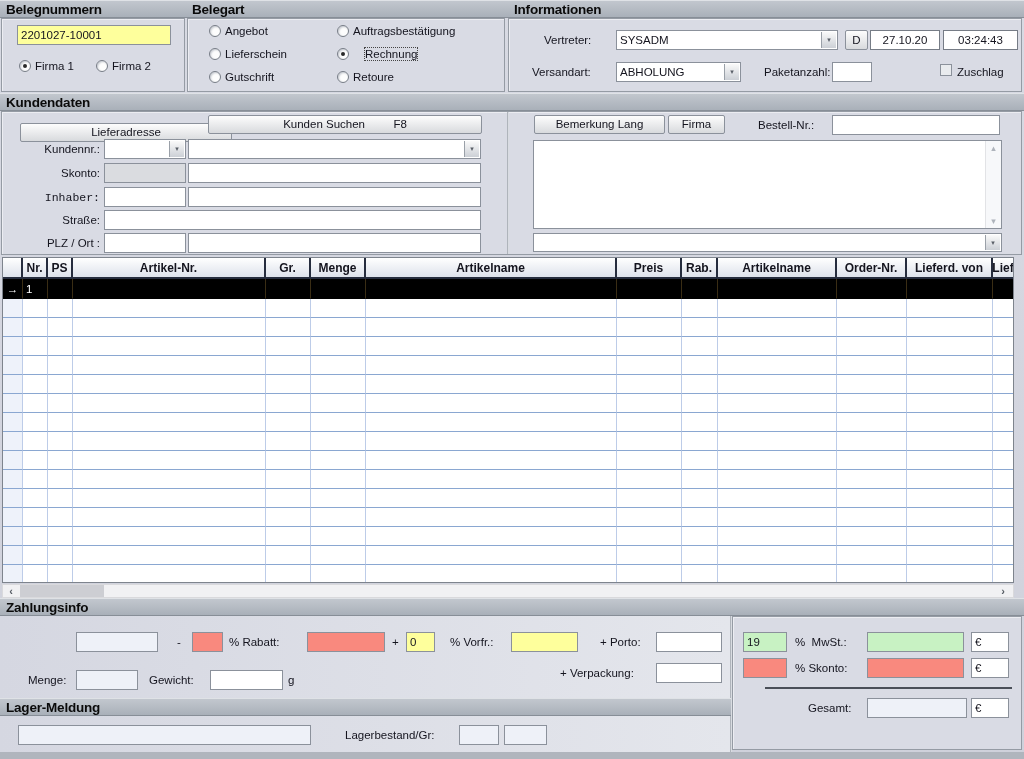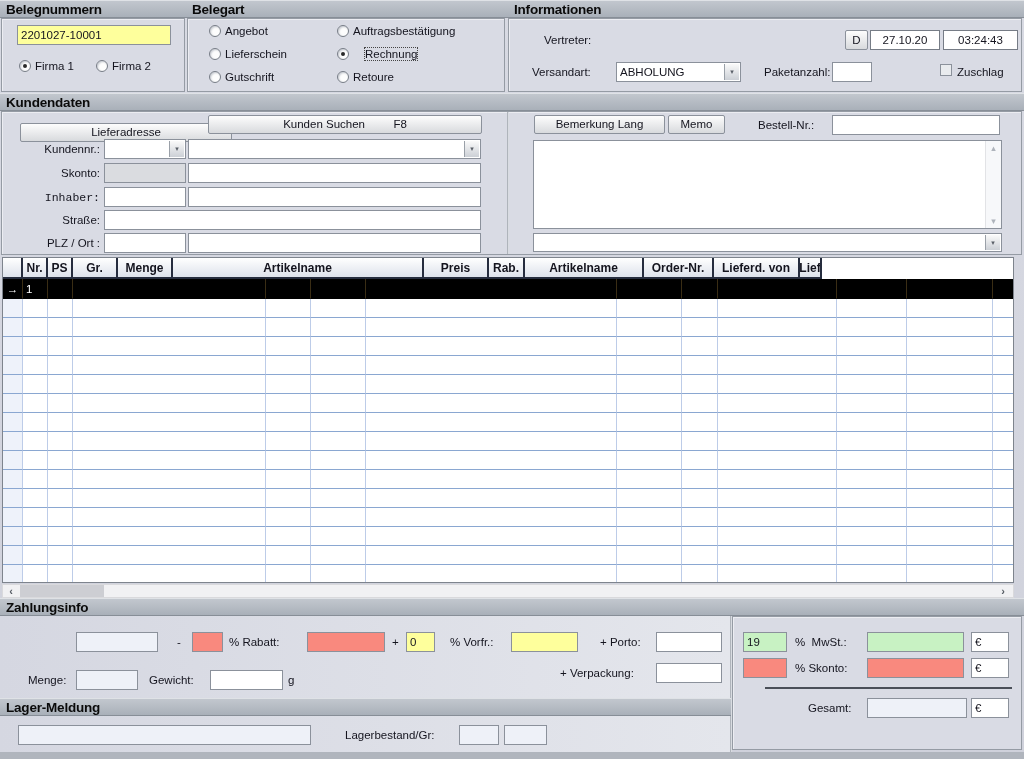"SYSADM" div.combo { html: none -> <div> <span>SYSADM</span> <span>▾</span> </div> }
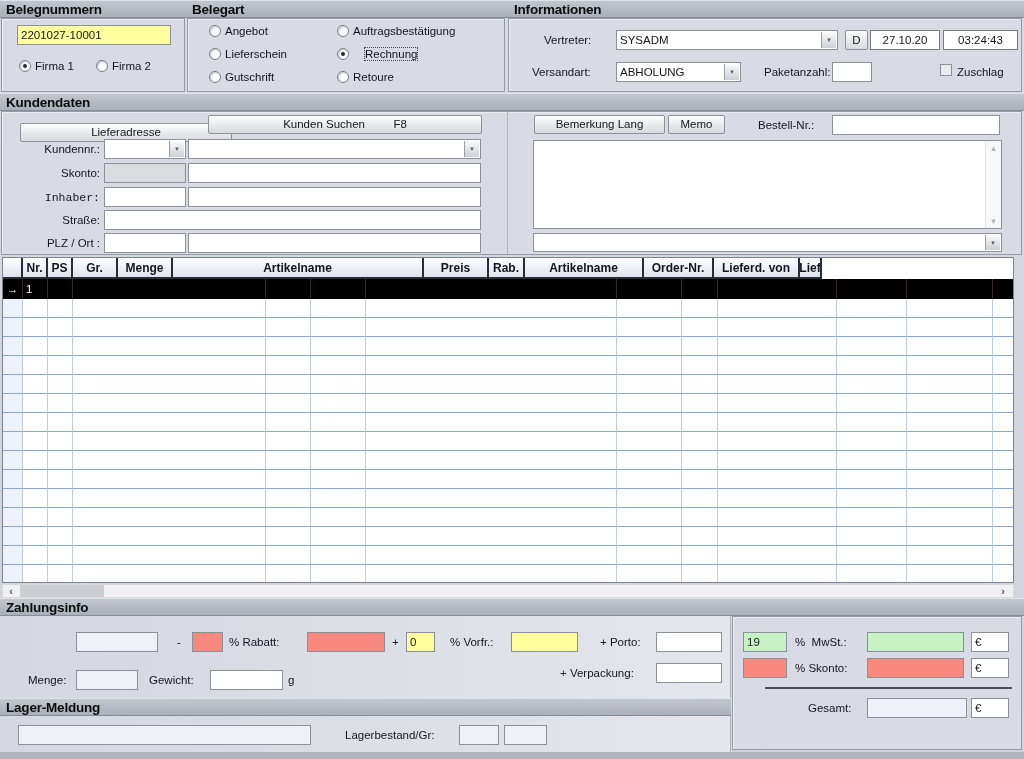"Memo" div.btn { text: Memo -> Firma }
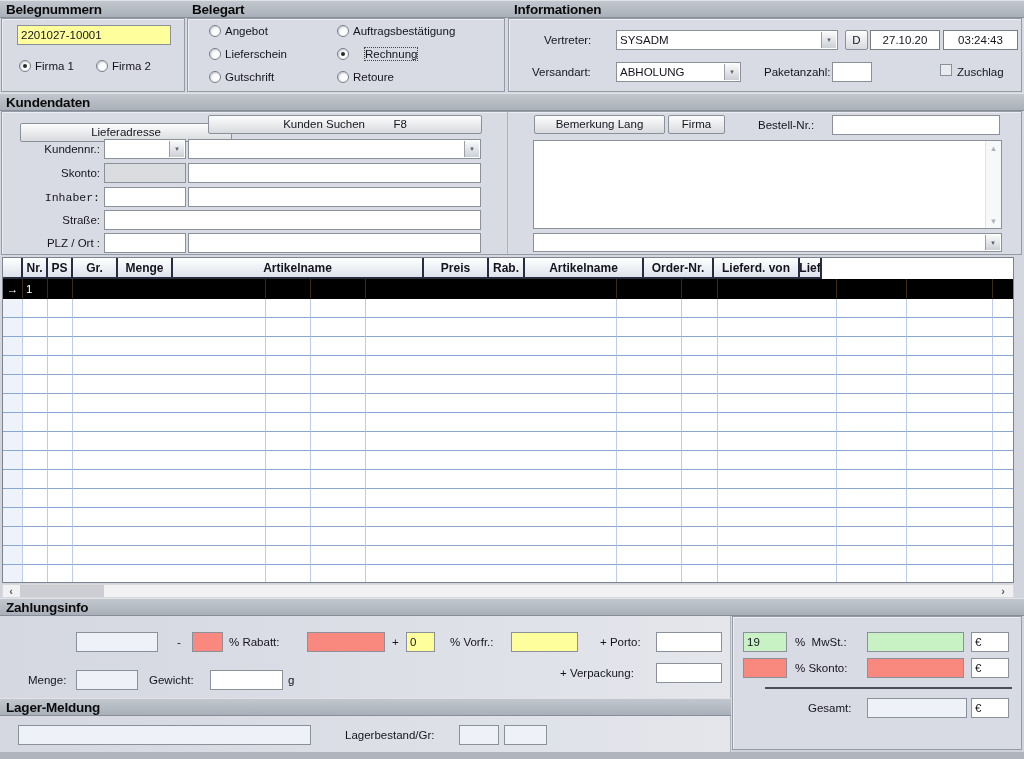"Artikel-Nr." div.g-hcell { html: none -> <div>Artikel-Nr.</div> }
